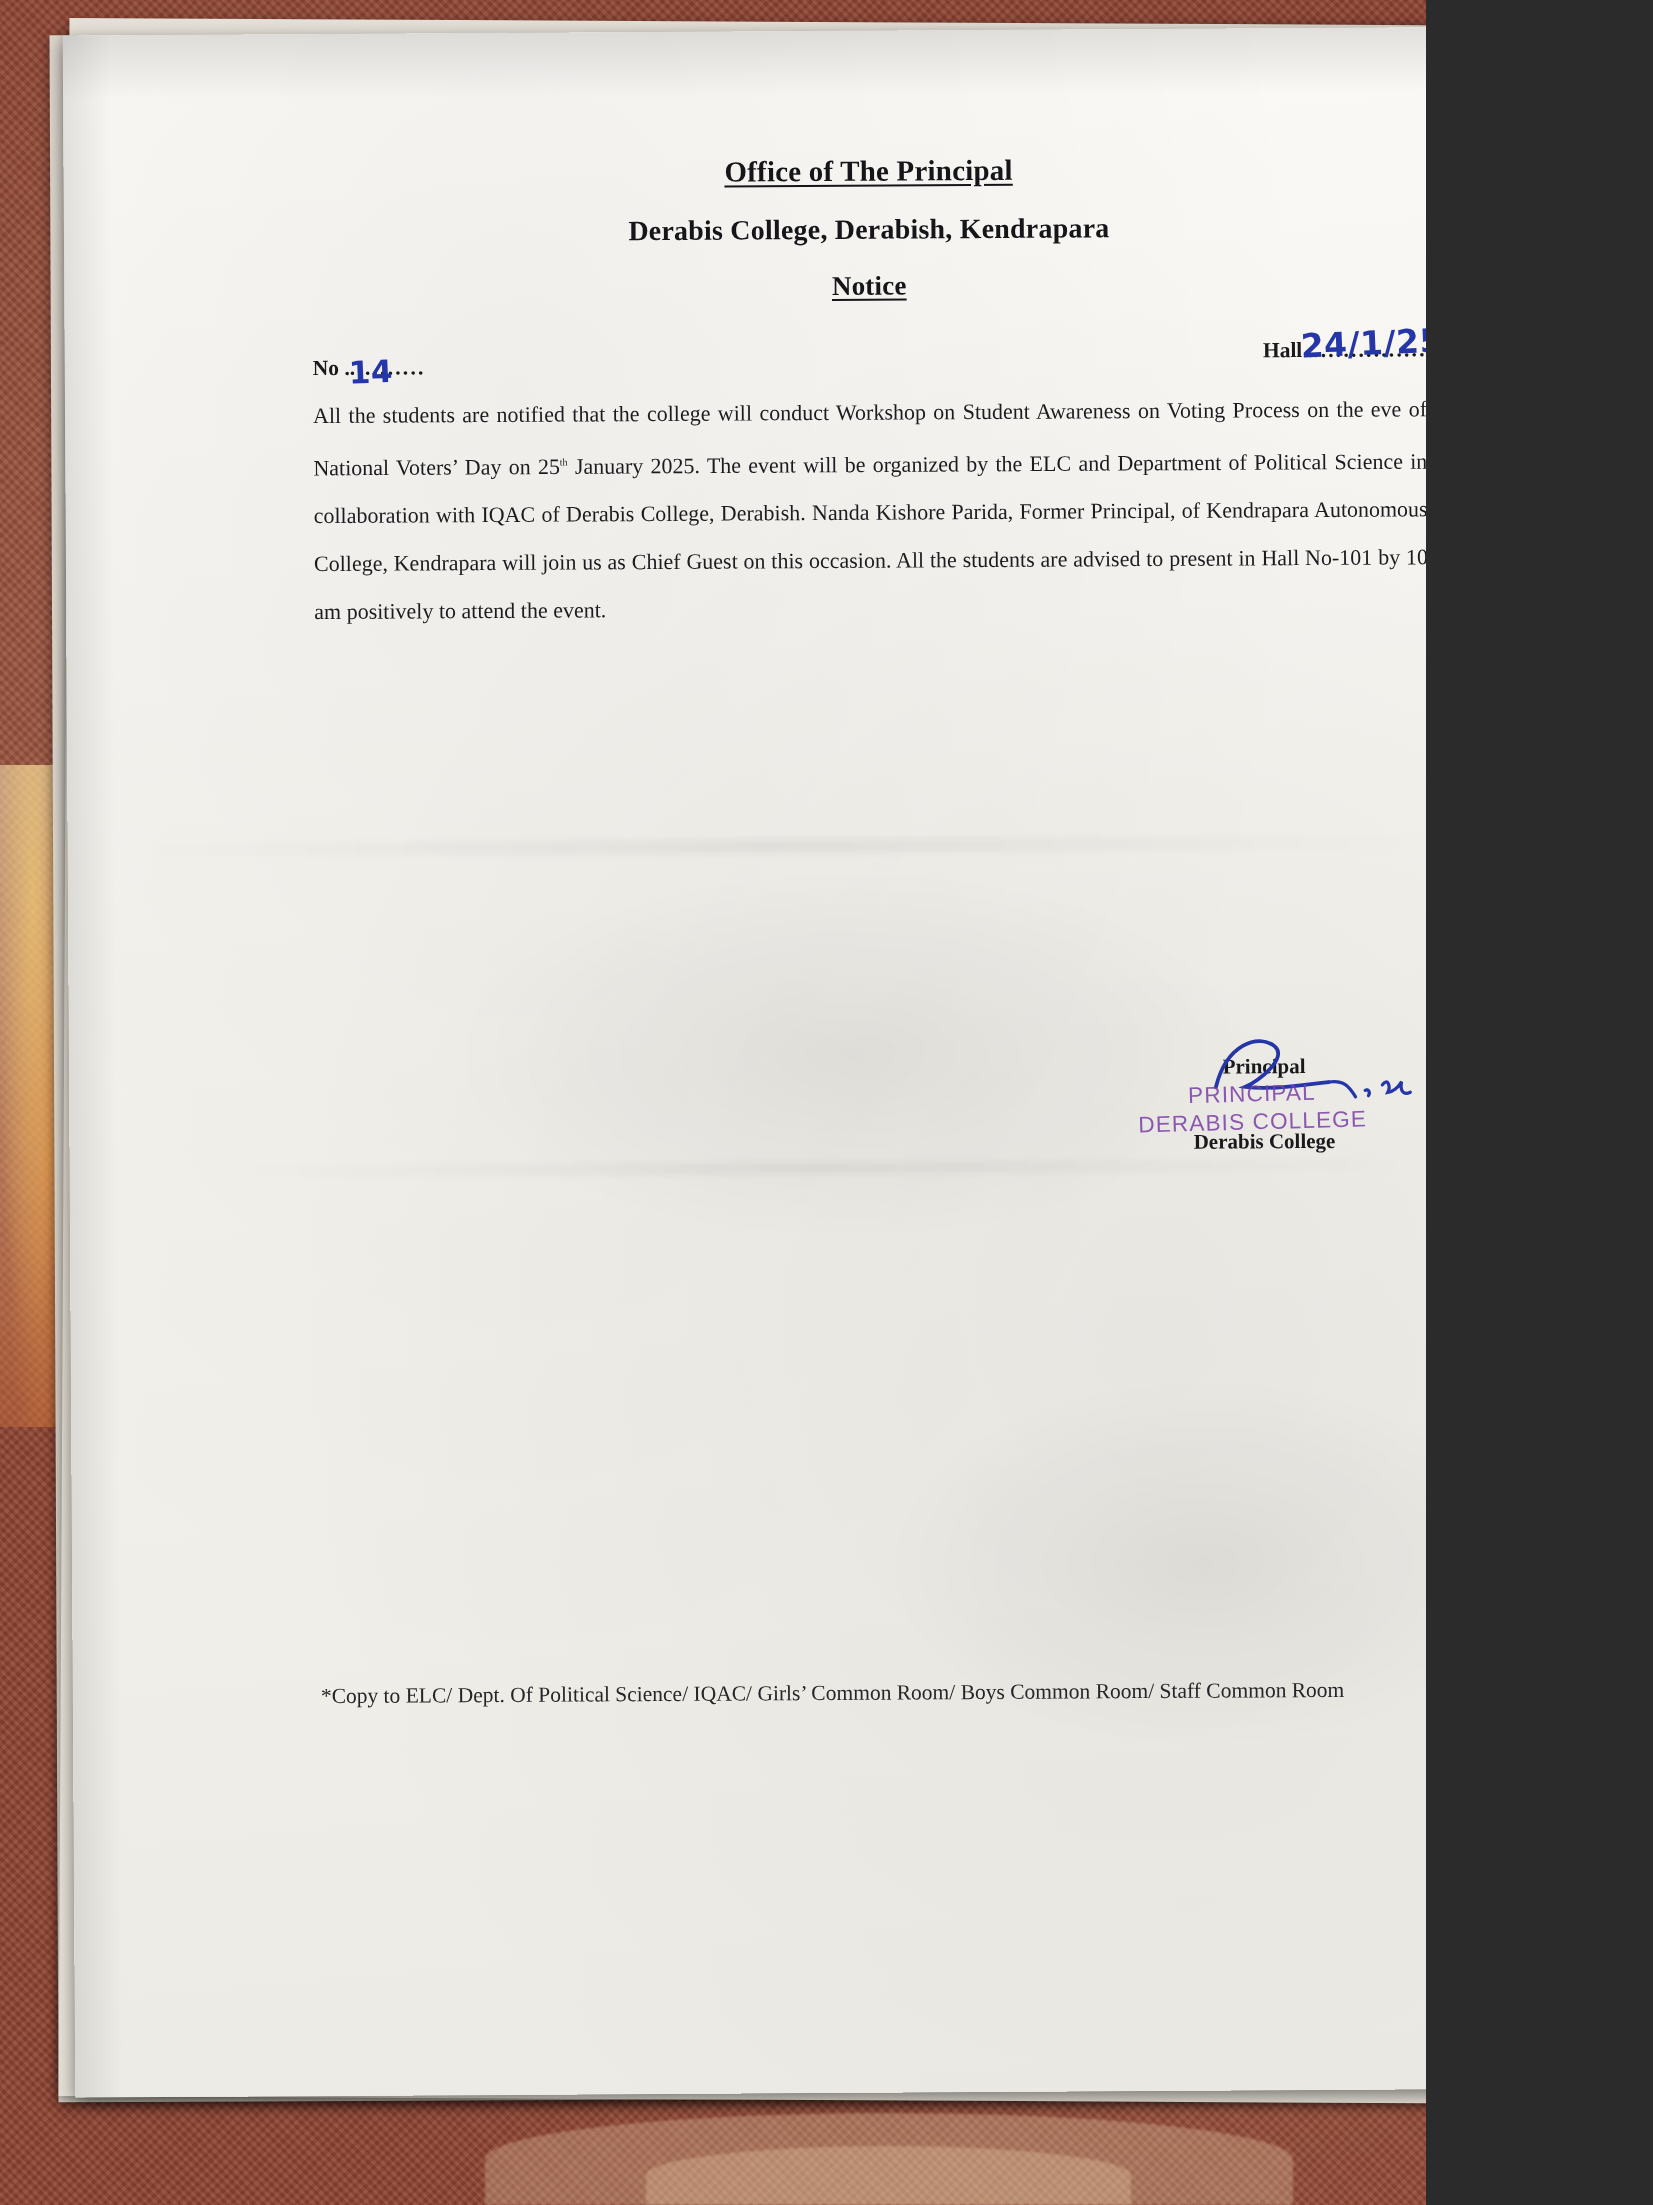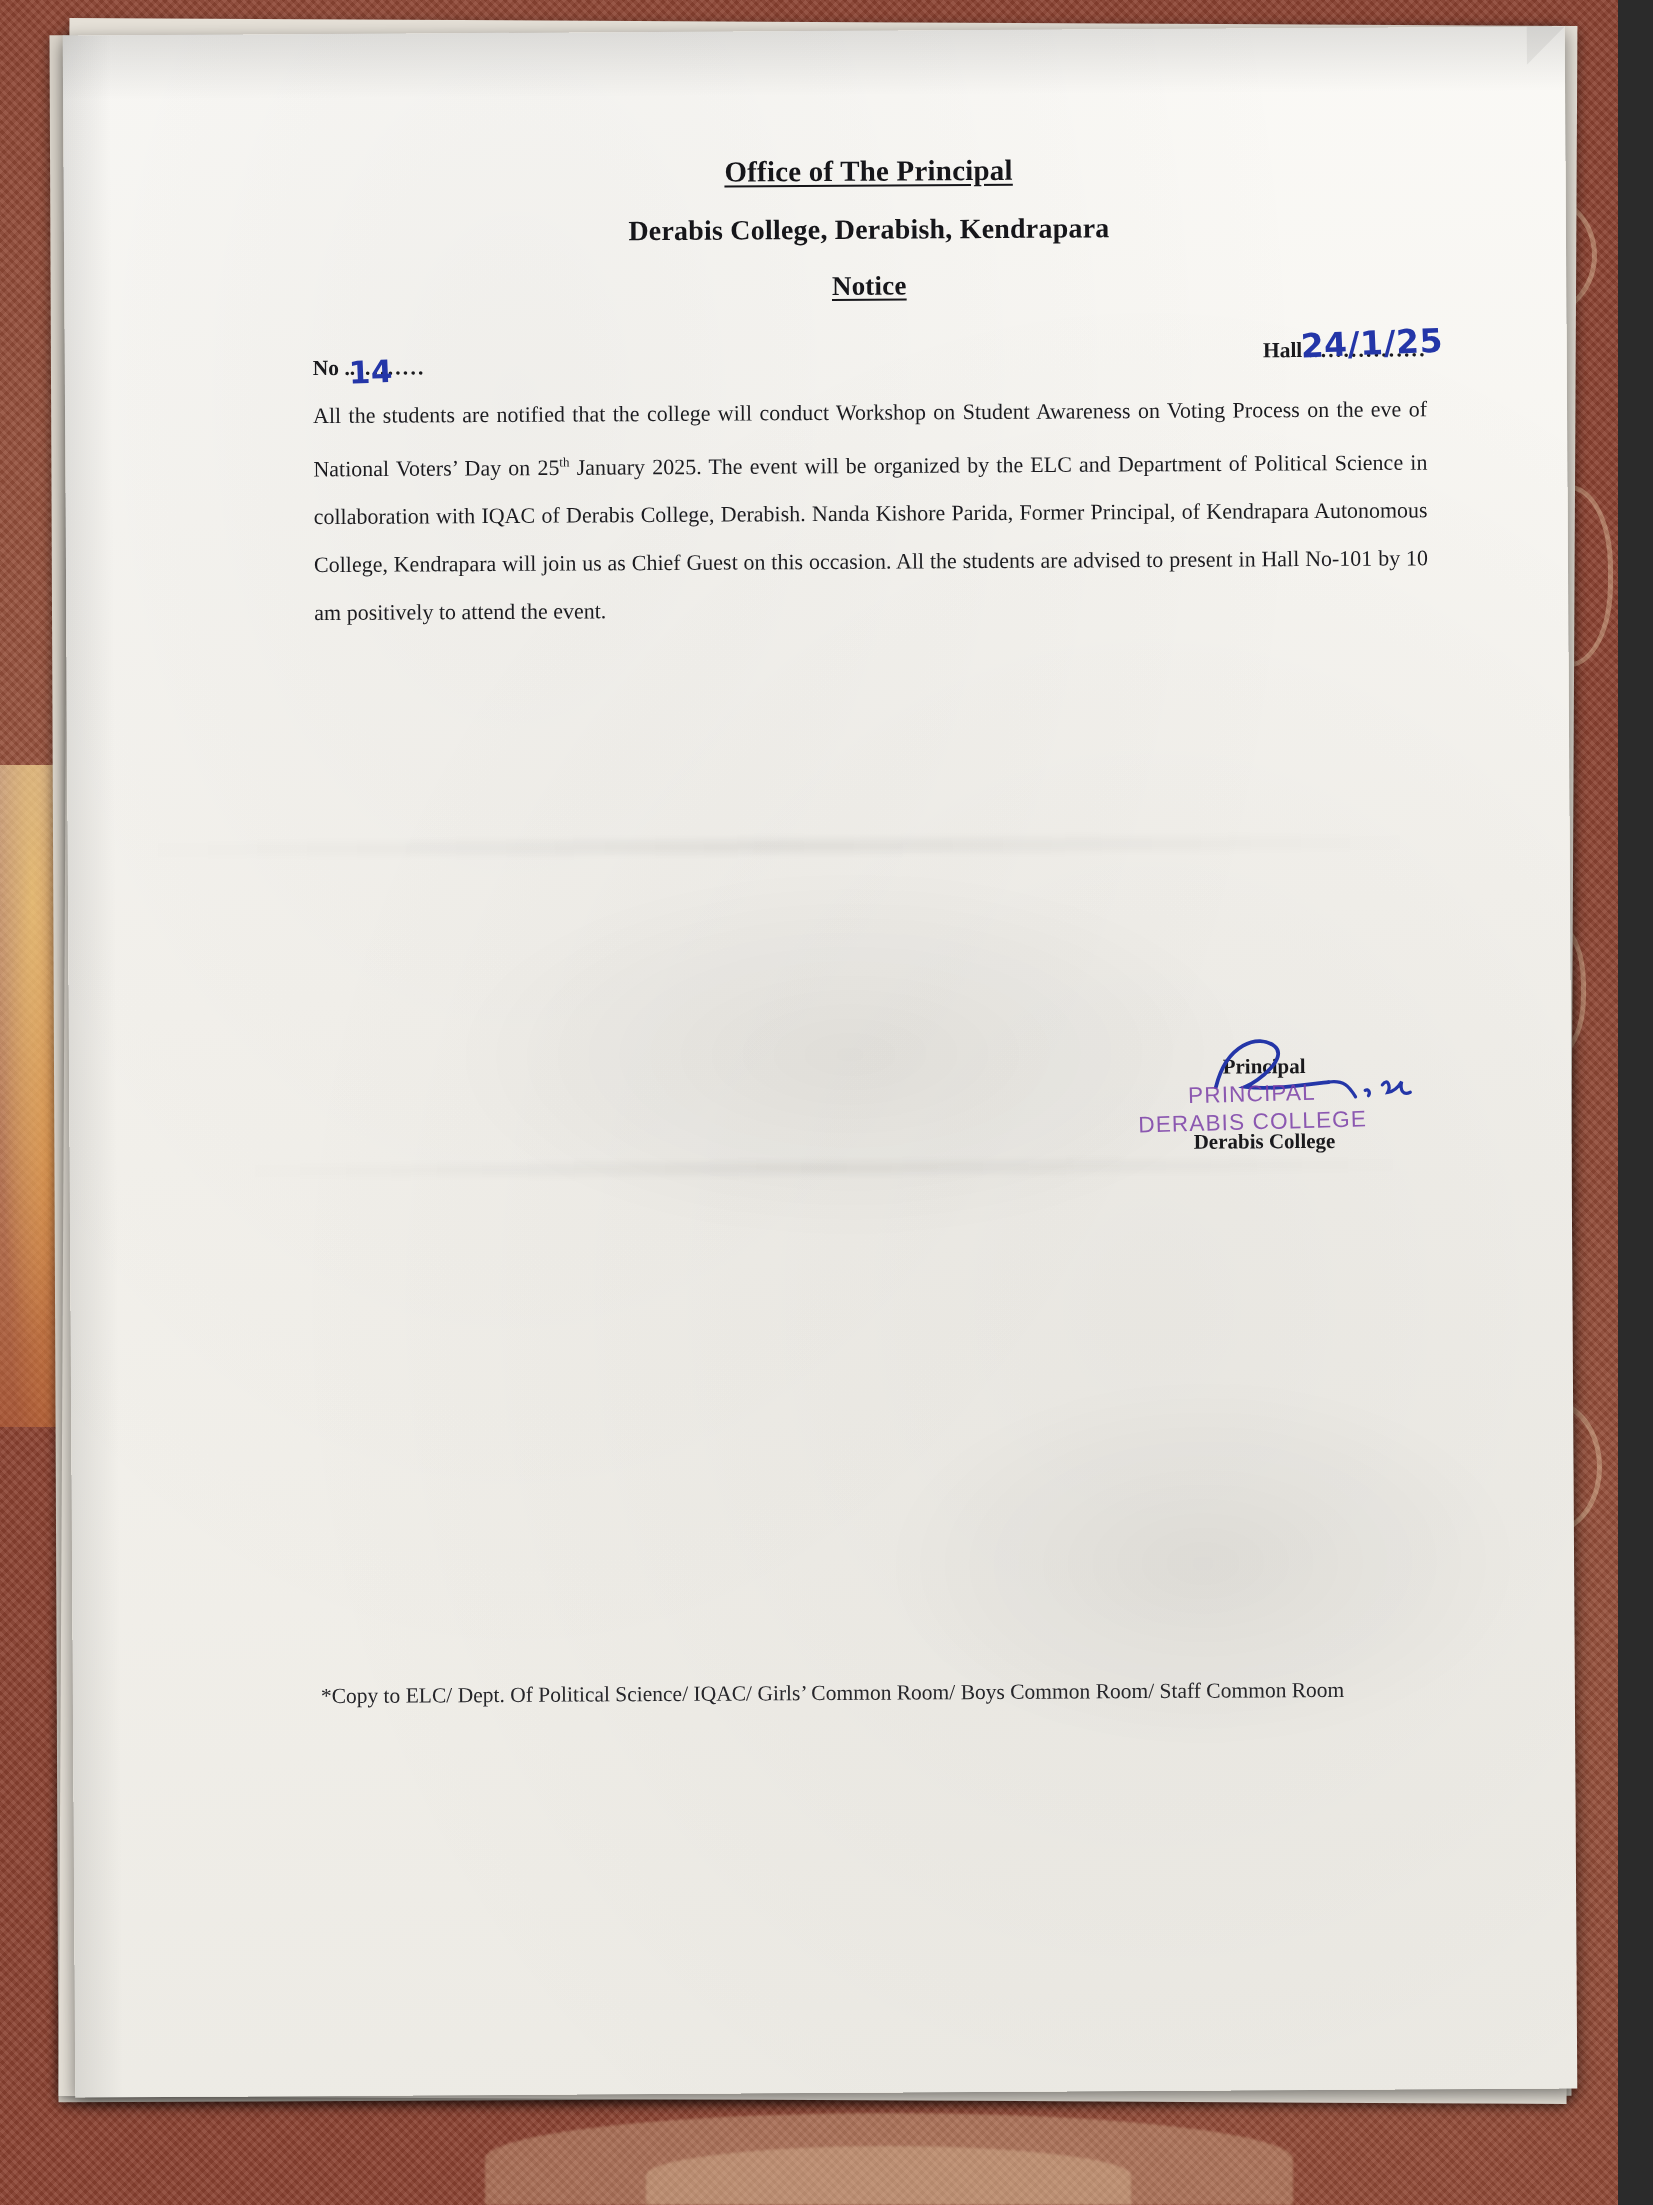"Office of The Principal" #page { width: 1618px -> 1426px }
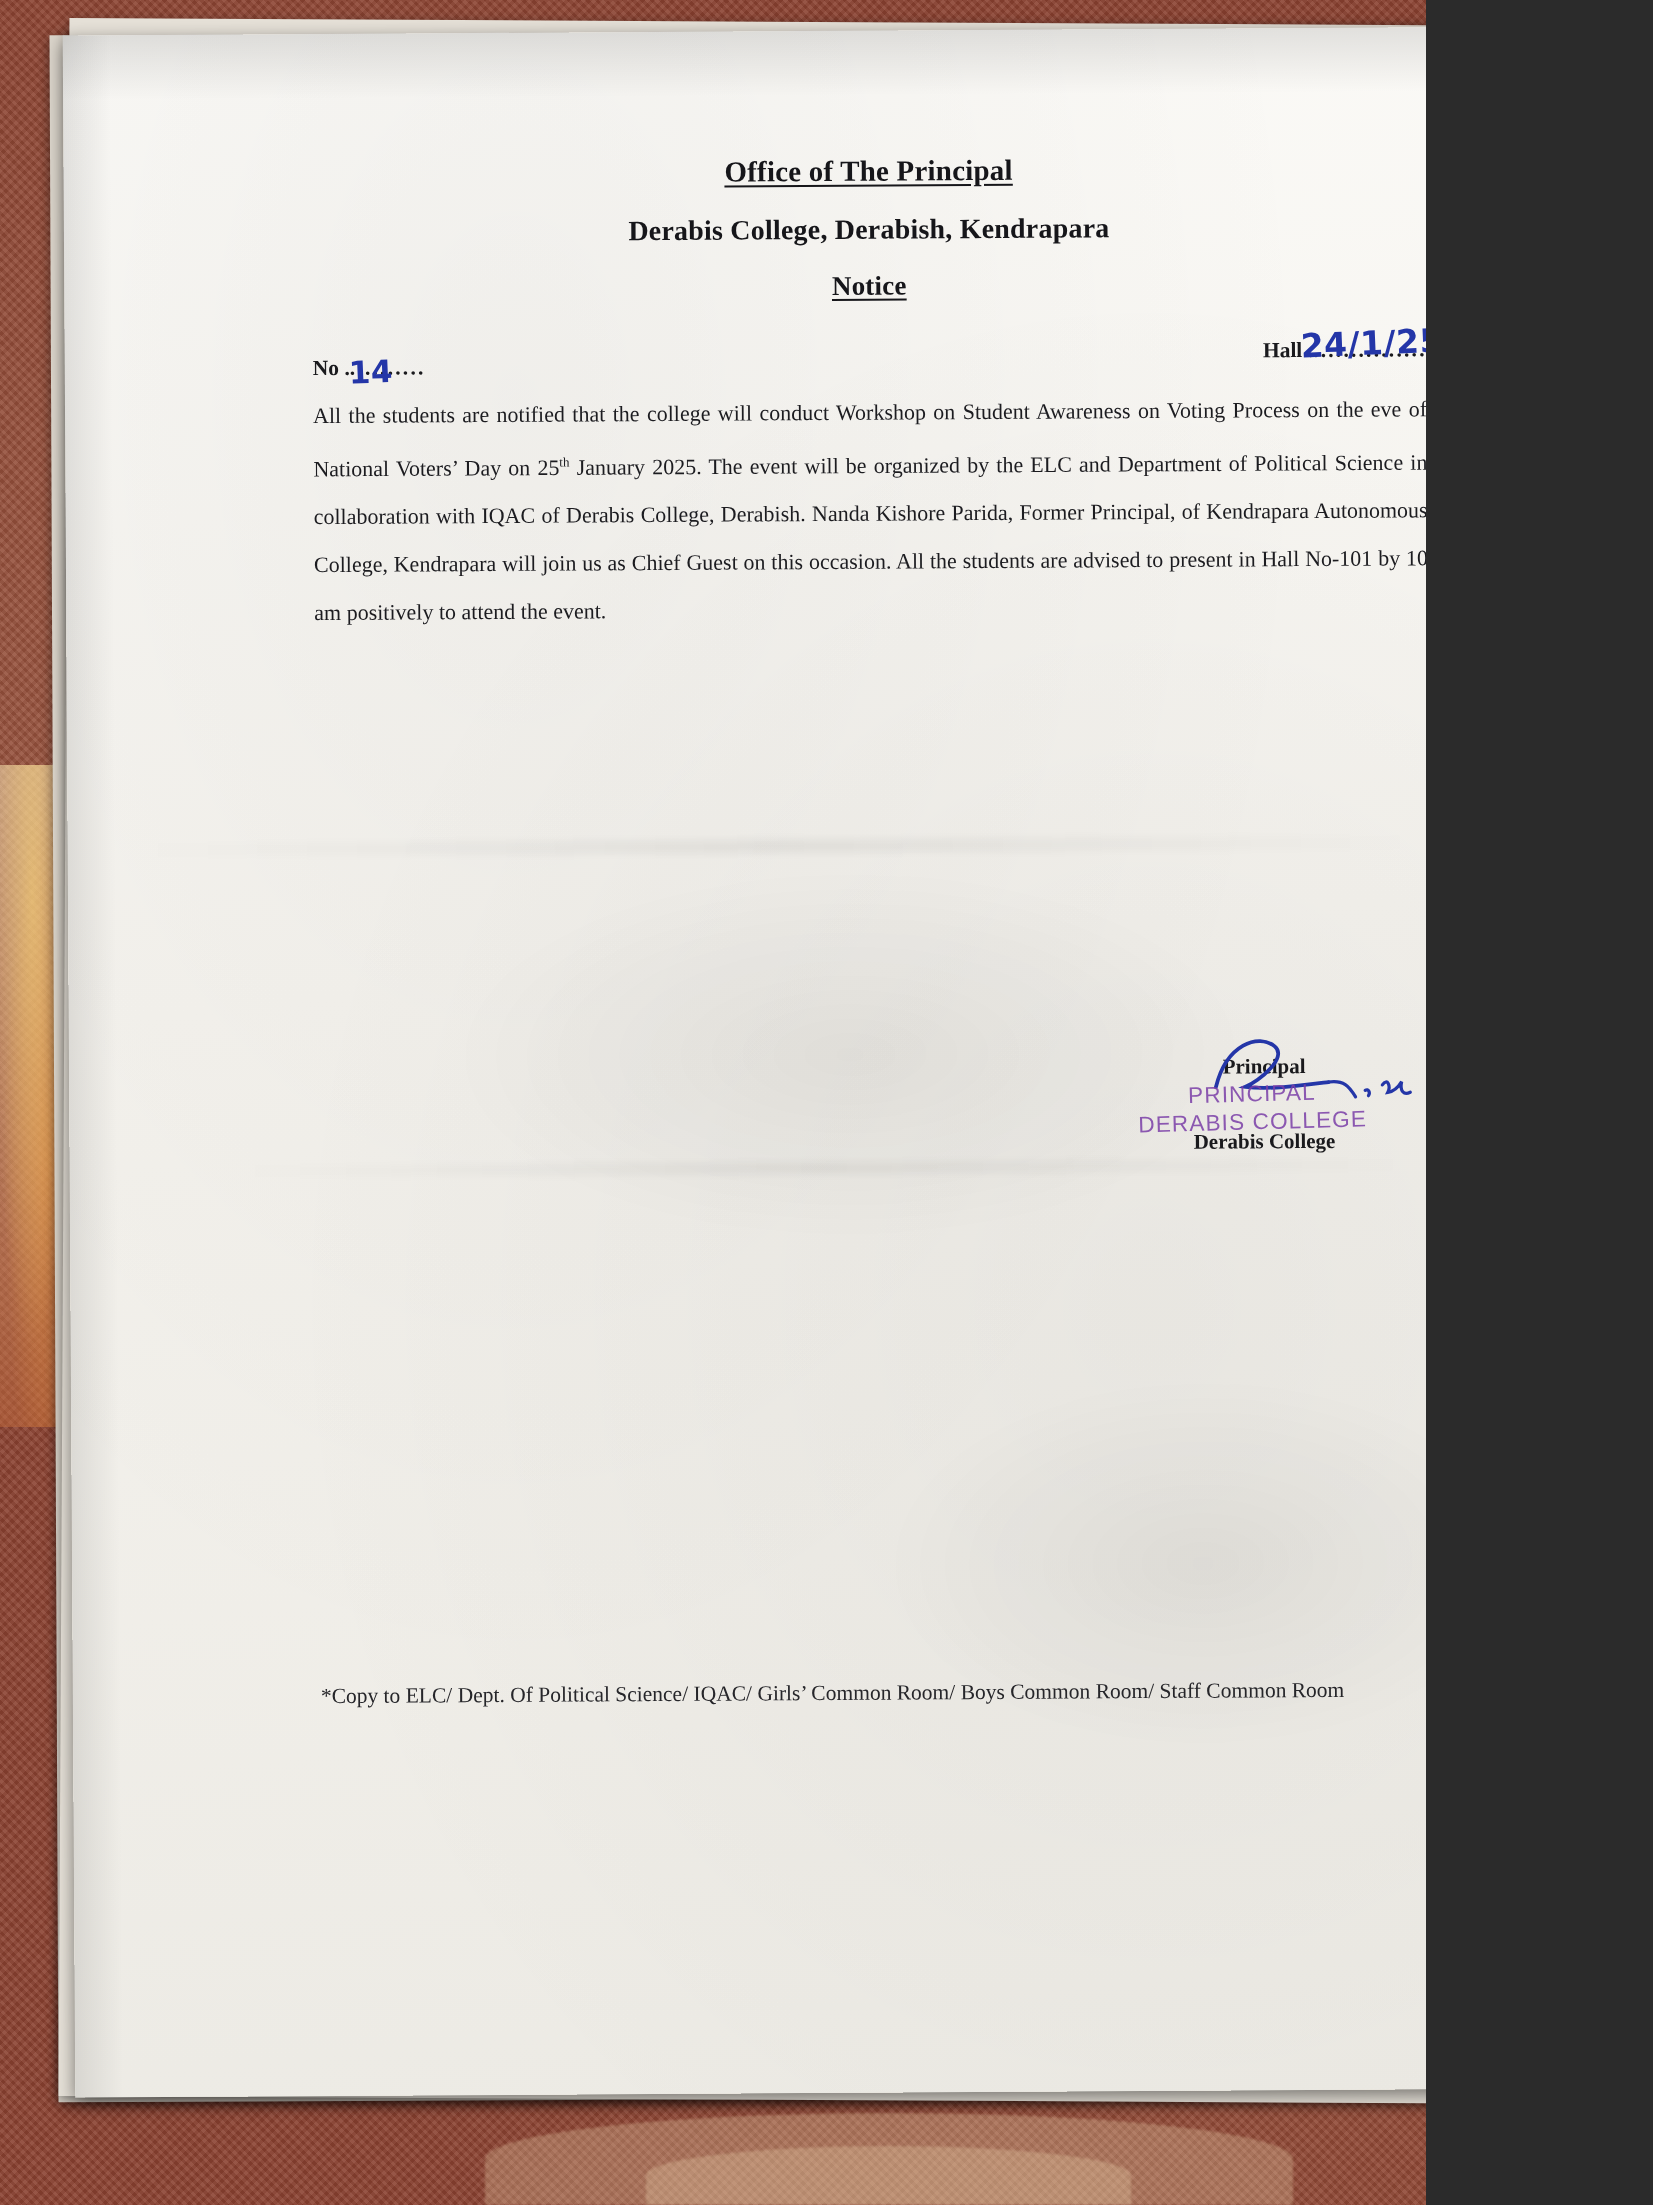"th" .body-text sup { font-size: 13px -> 10px }
